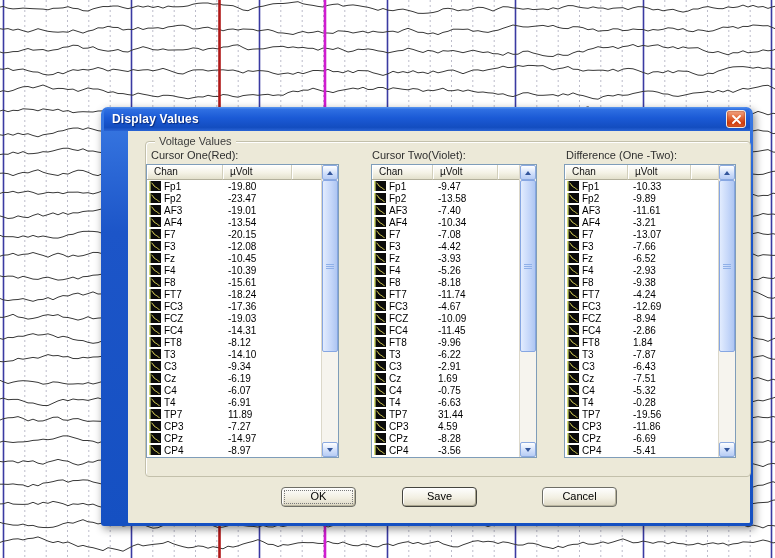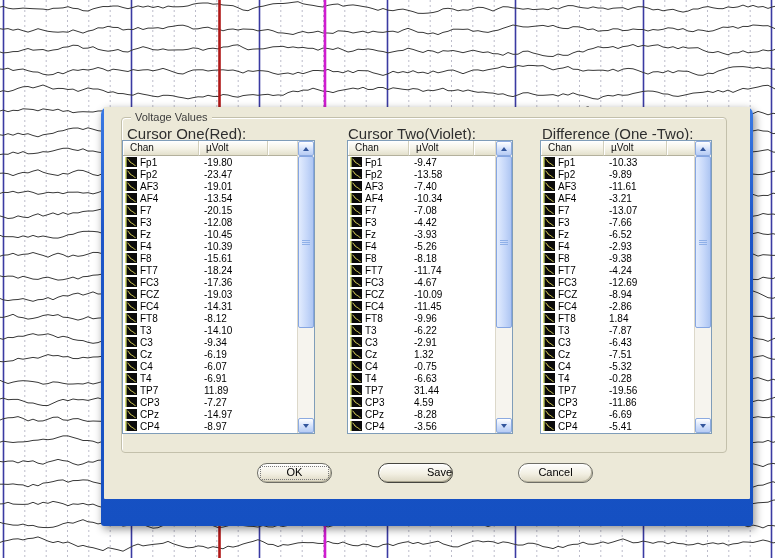"Display Values" div.titlebar { html: none -> <div> <span>Display Values</span> <div> <svg> <path></path> </svg> </div> </div> }
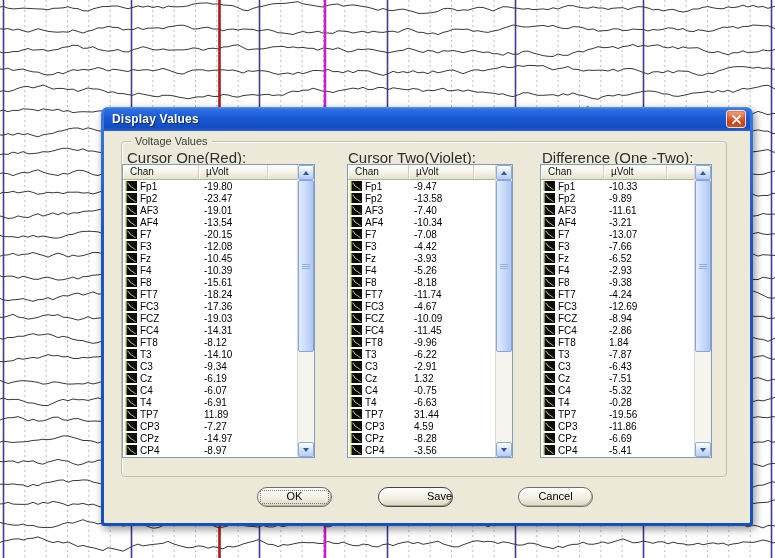"Voltage Values" .client { margin-left: none -> 24px }
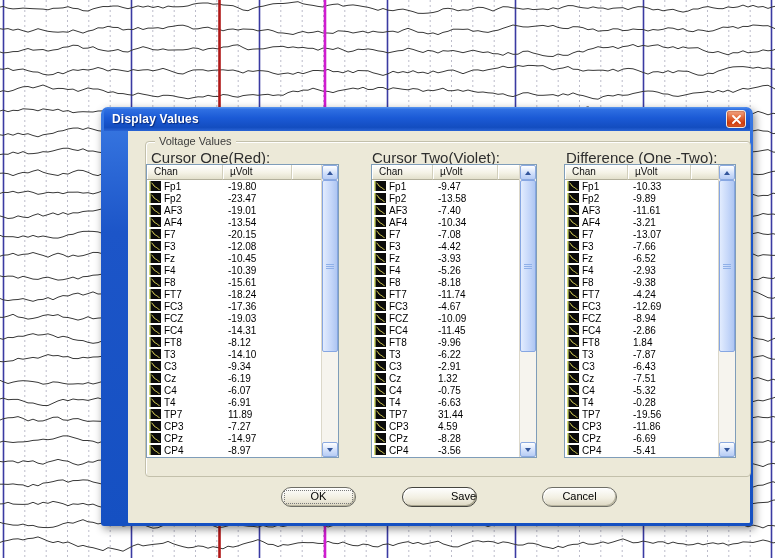"Cursor One(Red):" .list-label { font-size: 15px -> 11px }
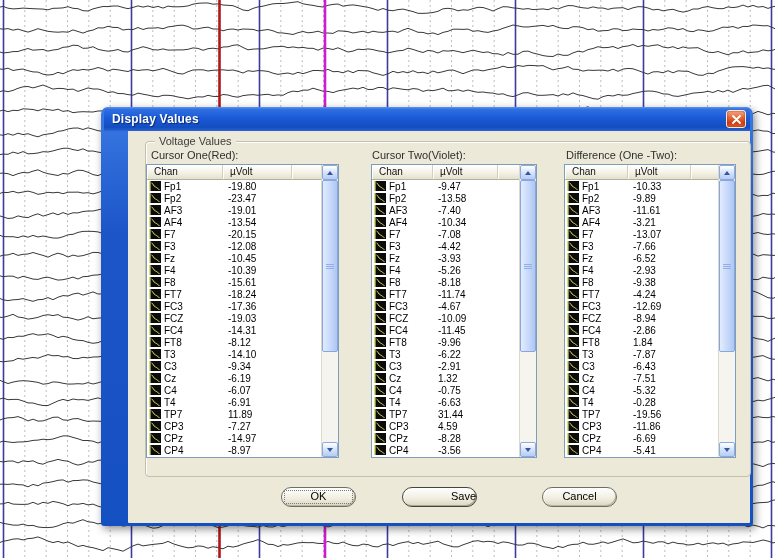"1.32" span.val { text: 1.32 -> 1.69 }
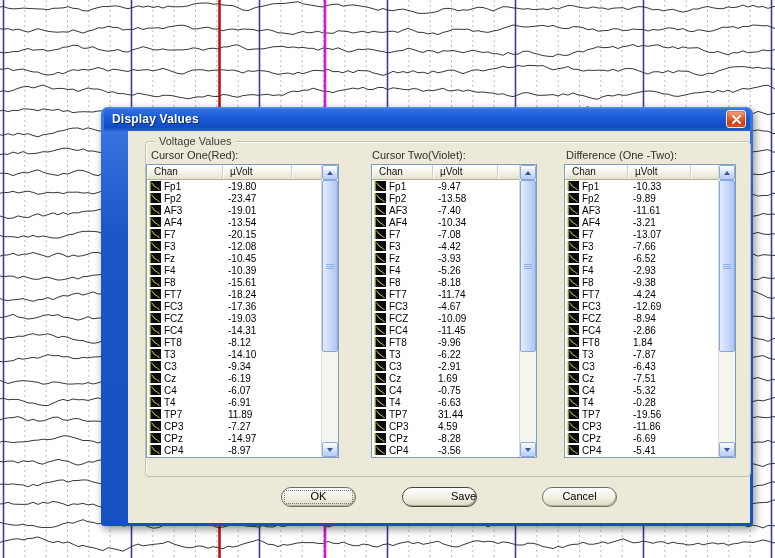"OK" .btn { border-radius: 10px -> 4px }
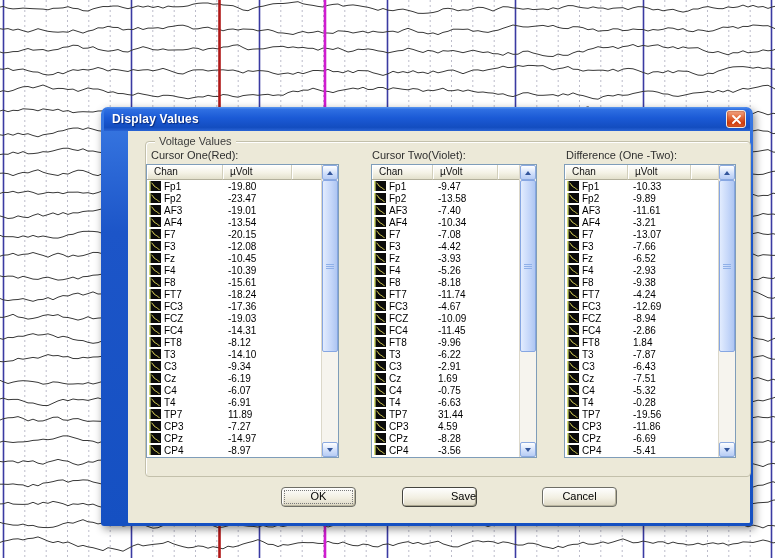"Save" #btn-save { text-align: right -> none }
